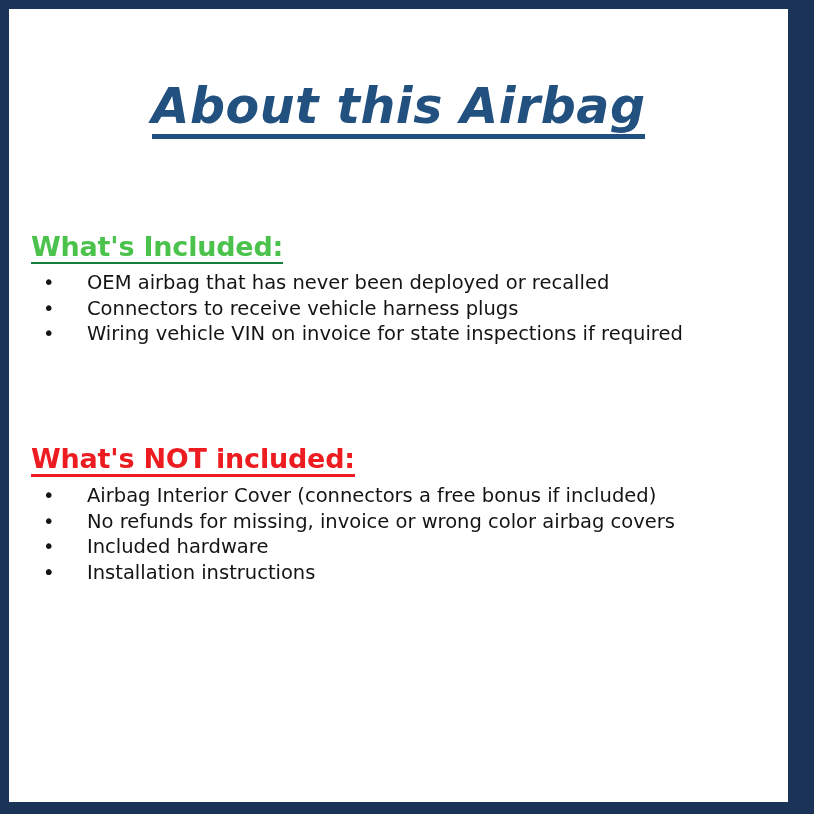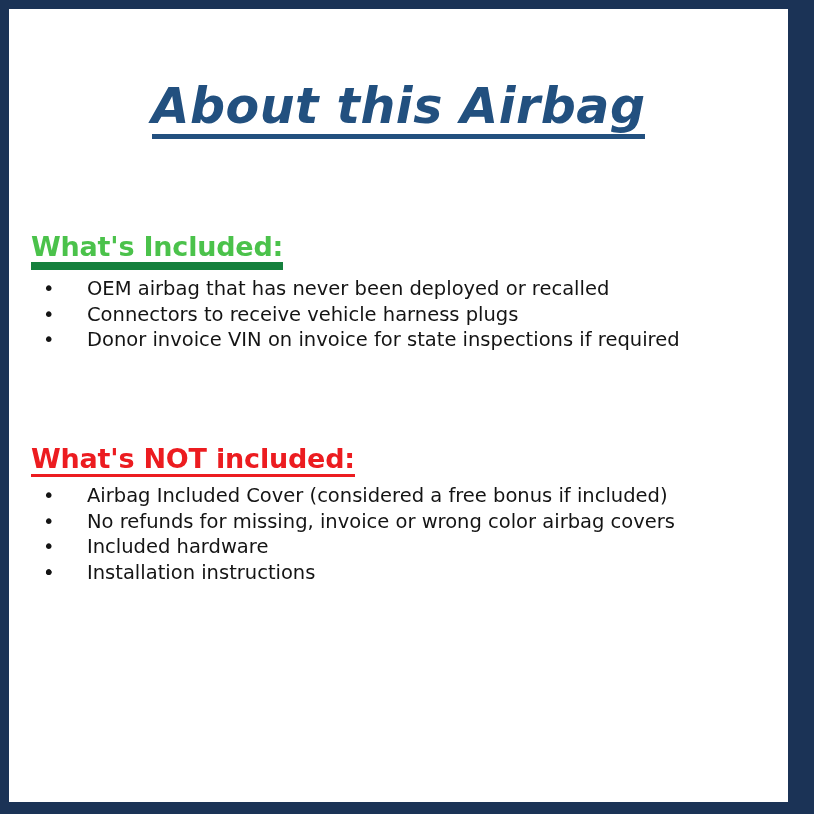"What's Included:" .heading-included { border-bottom: 8px solid #15803d -> 2px solid #15803d }
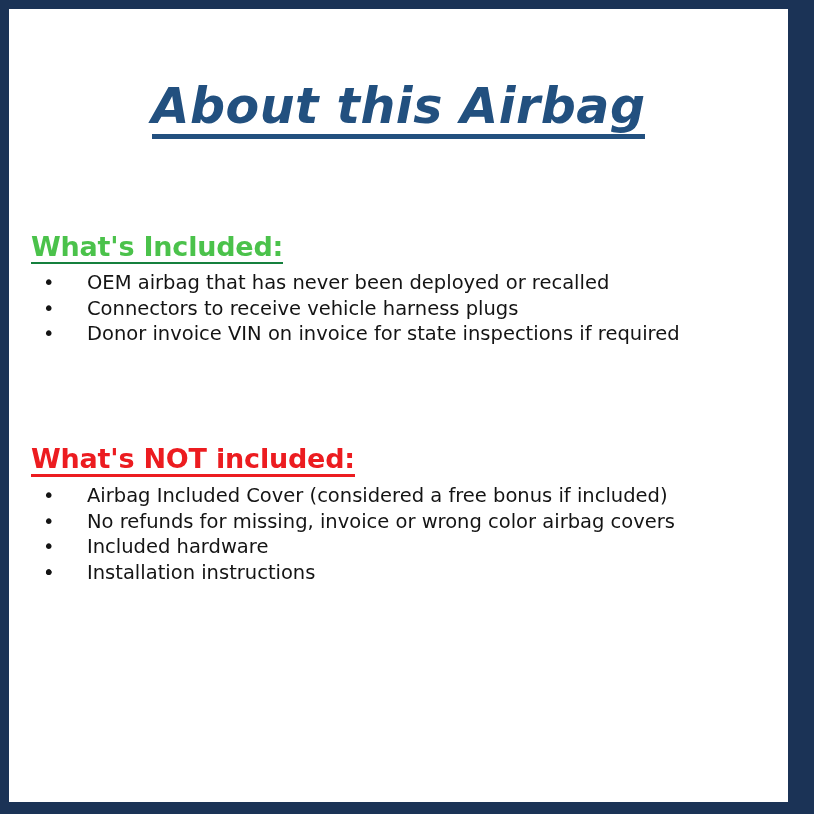"Donor invoice VIN on invoice" span { text: Donor invoice -> Wiring vehicle }
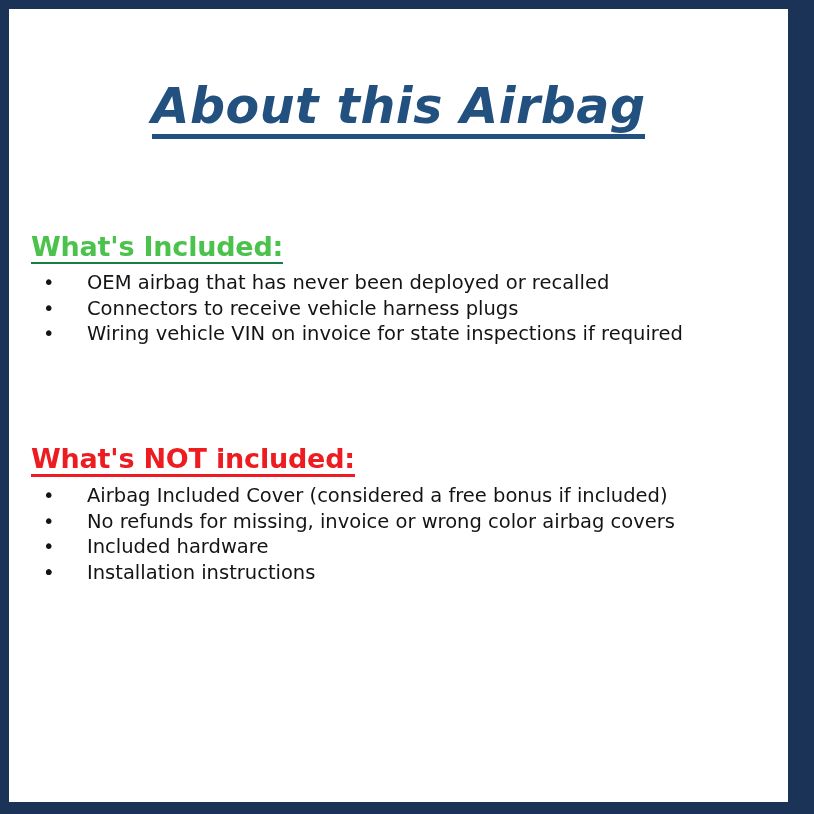"Airbag Included Cover (considered a" span { text: Included Cover (considered -> Interior Cover (connectors }
